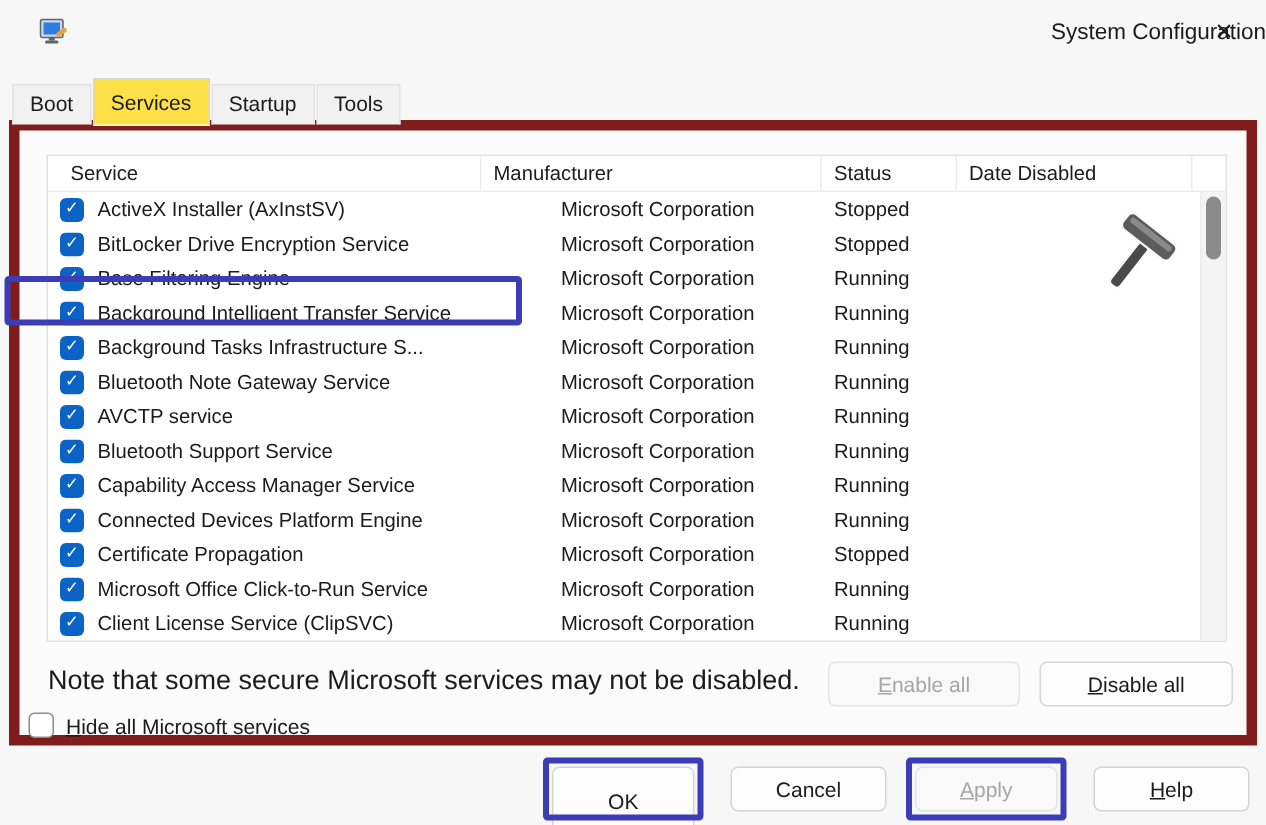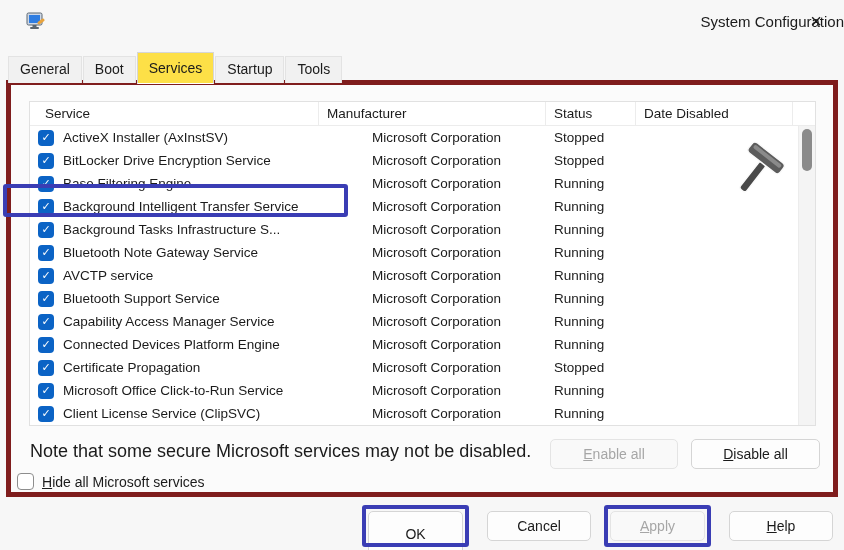"General" div.tab { html: <div>General</div> -> none }
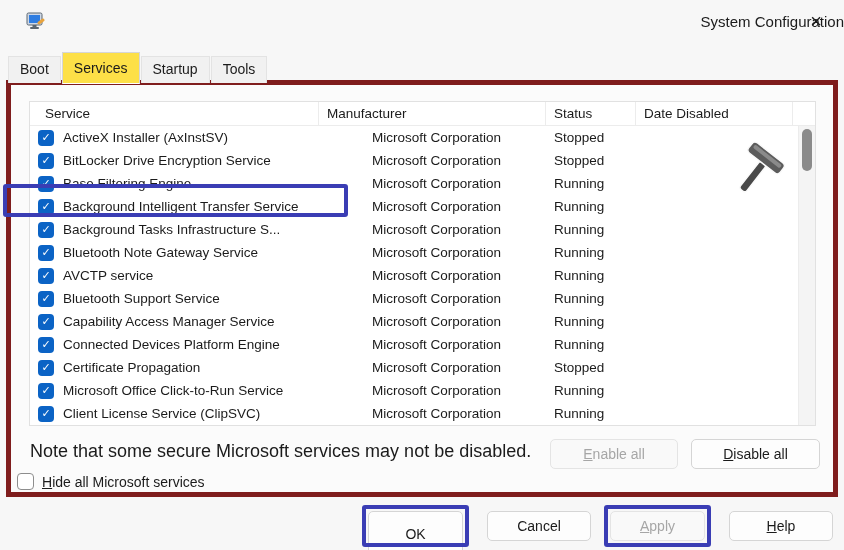"Service" .page { border: 5px solid #7f1d1d -> 7px solid #7f1d1d }
